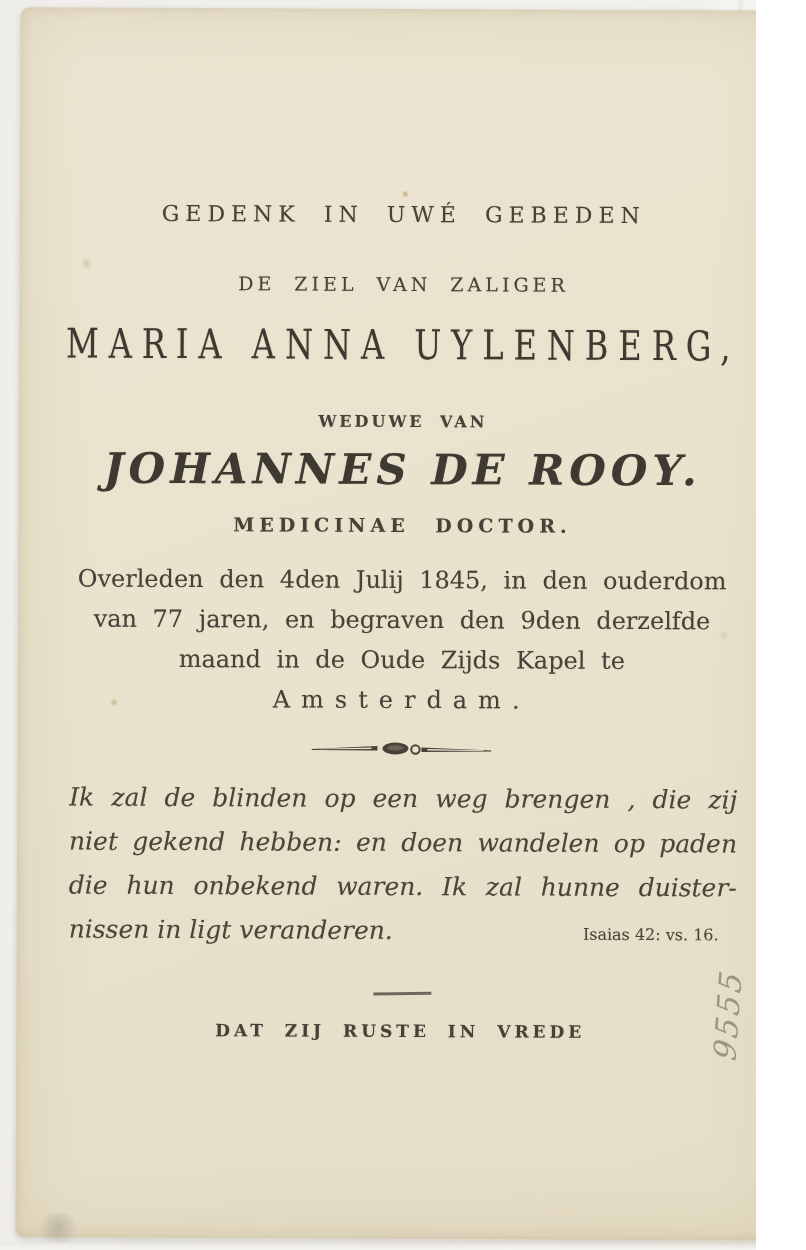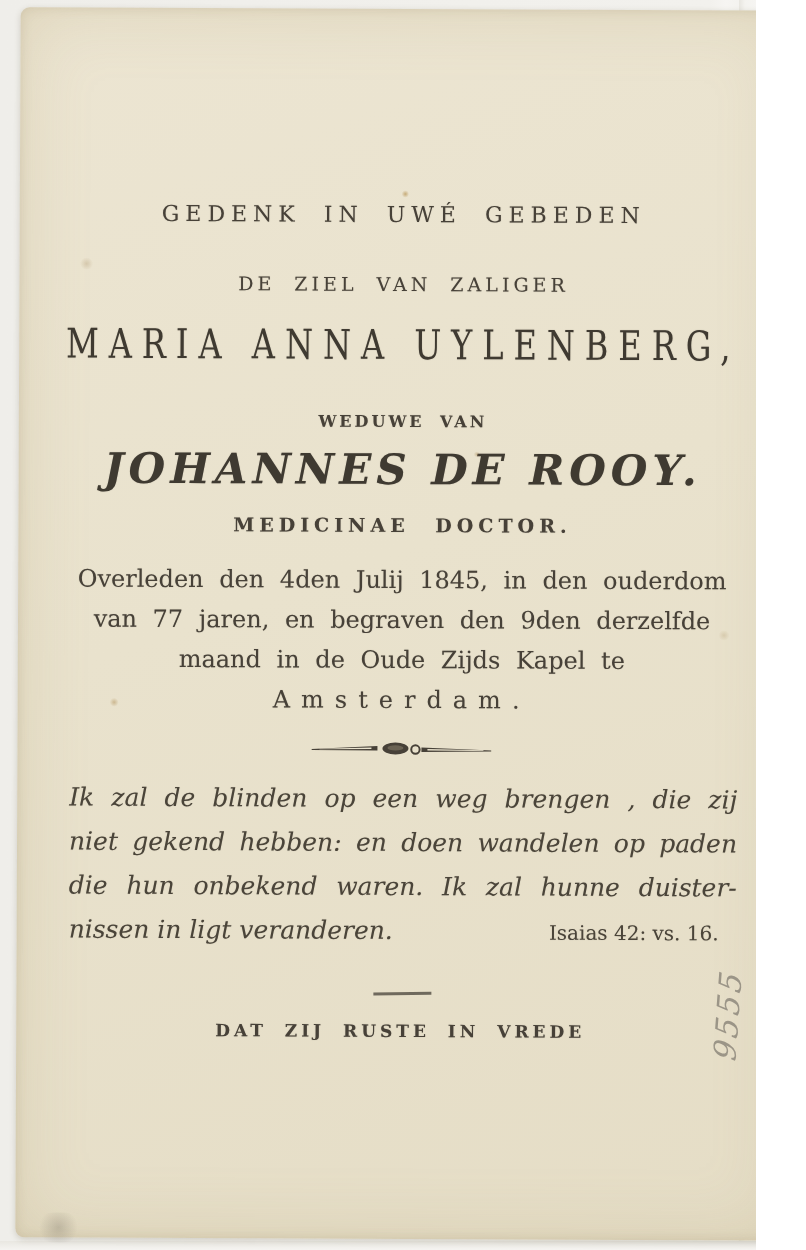"Isaias 42: vs. 16." .citation { font-size: 20px -> 16px }
